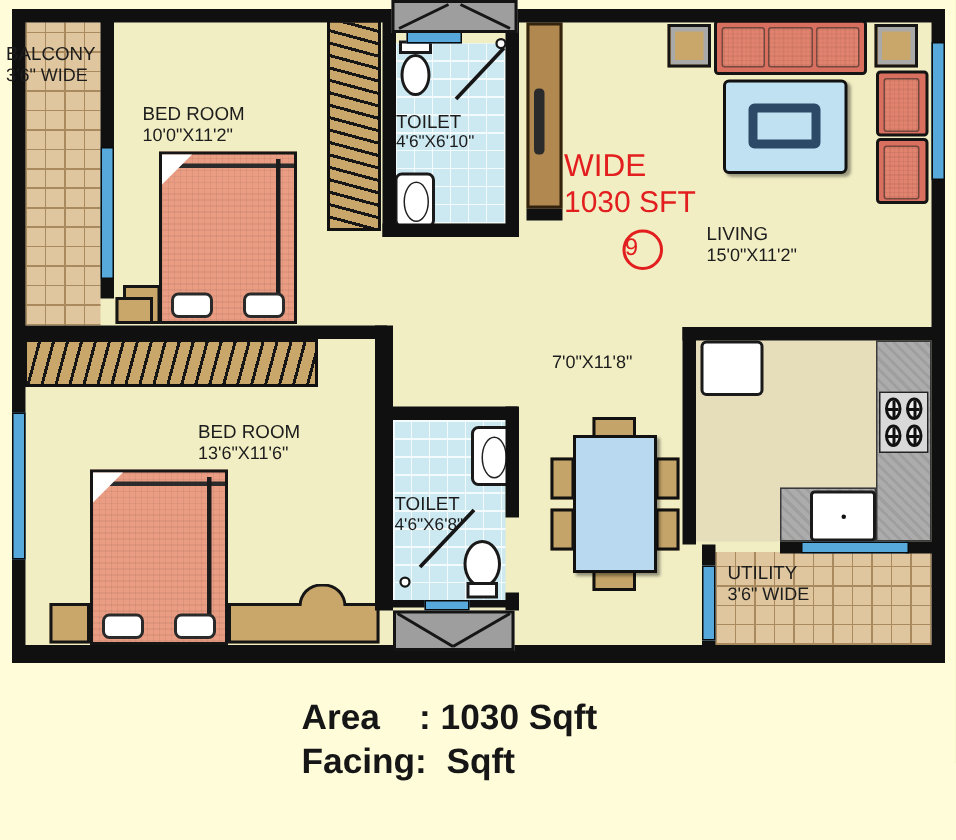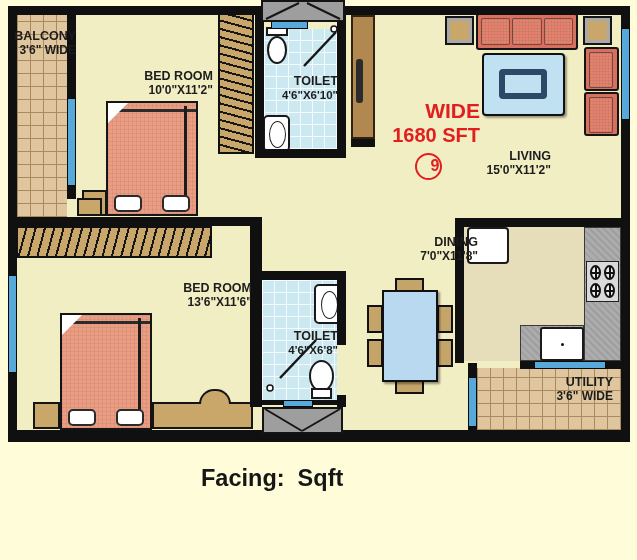"BALCONY" .lbl { font-weight: bold -> normal; text-align: right -> left }
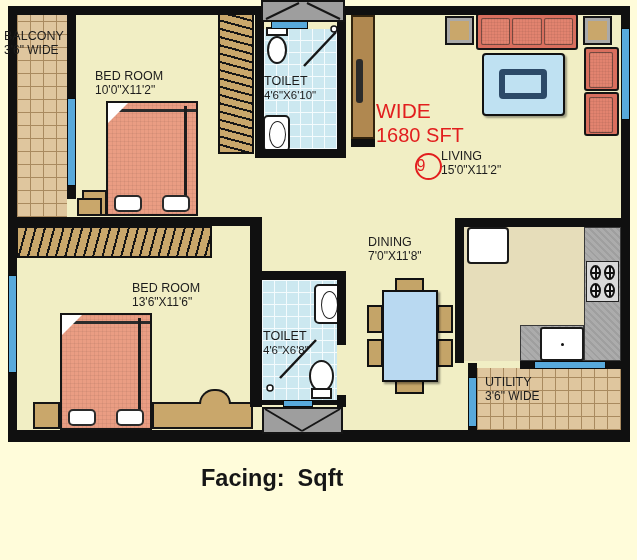"1680 SFT" div { text: 1680 -> 1030 }
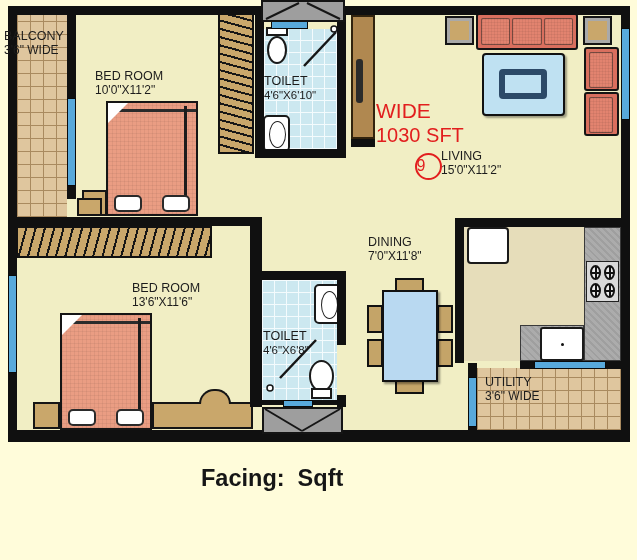"LIVING" div.lbl { left: 441px -> 471px }
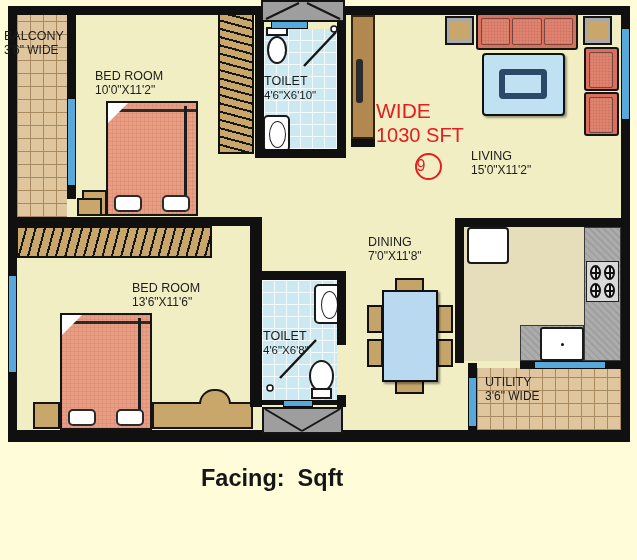"DINING" div { html: <div>DINING</div> -> none }
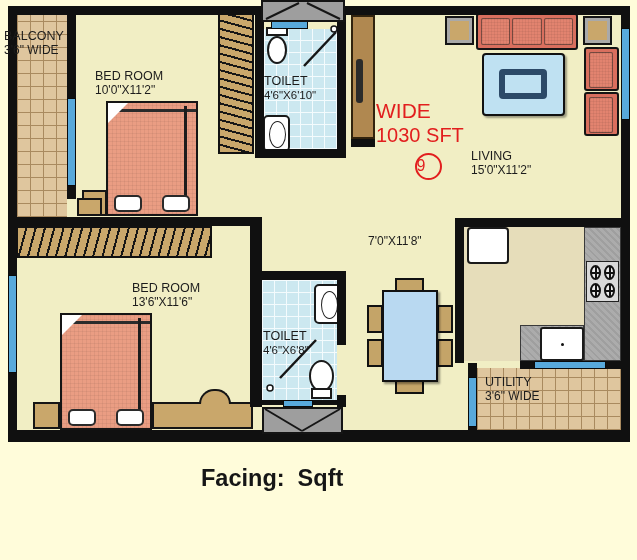"Area : 1030 Sqft" div.info-line { html: none -> <div>Area : 1030 Sqft</div> }
